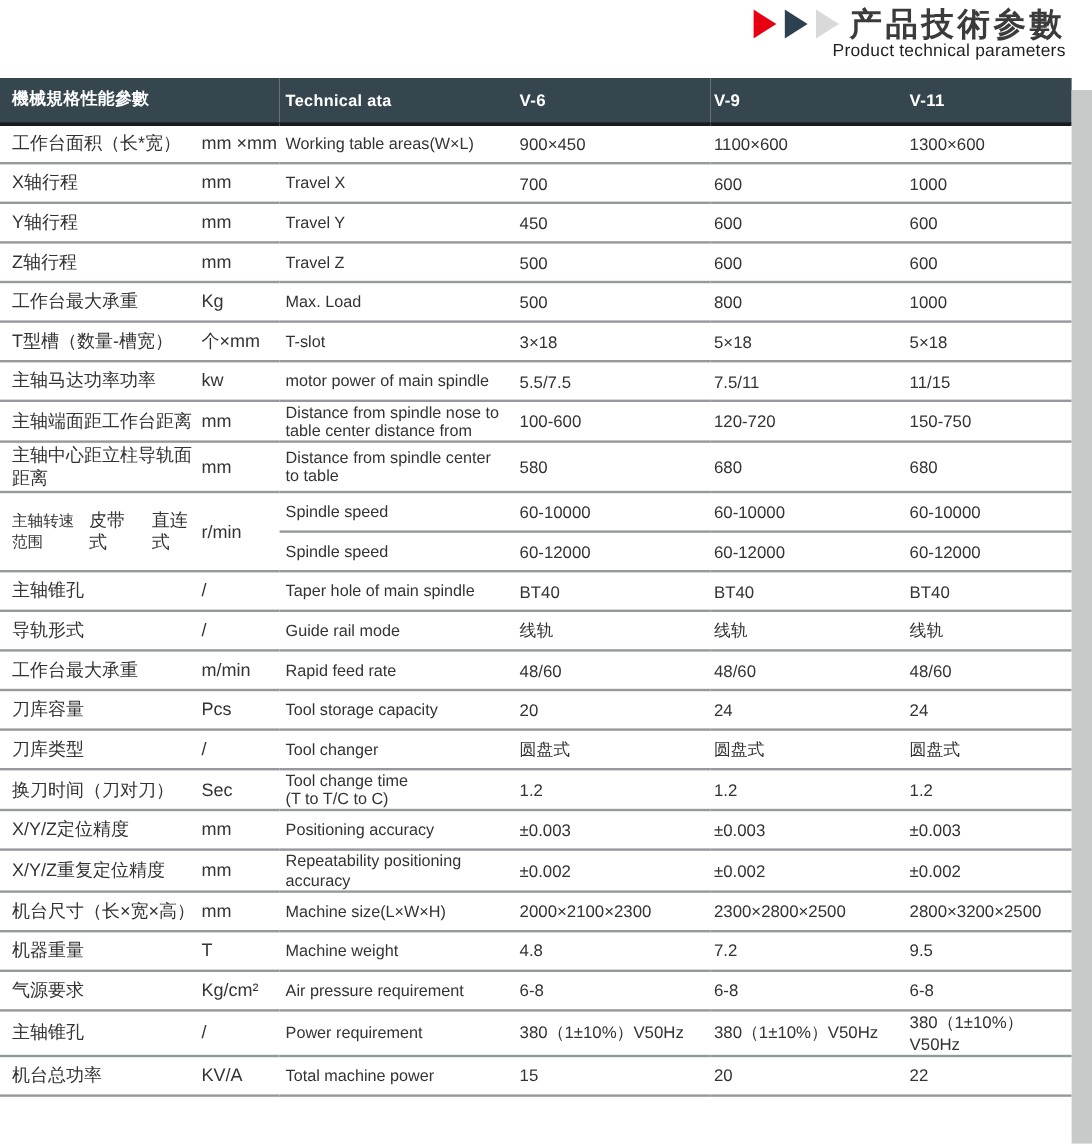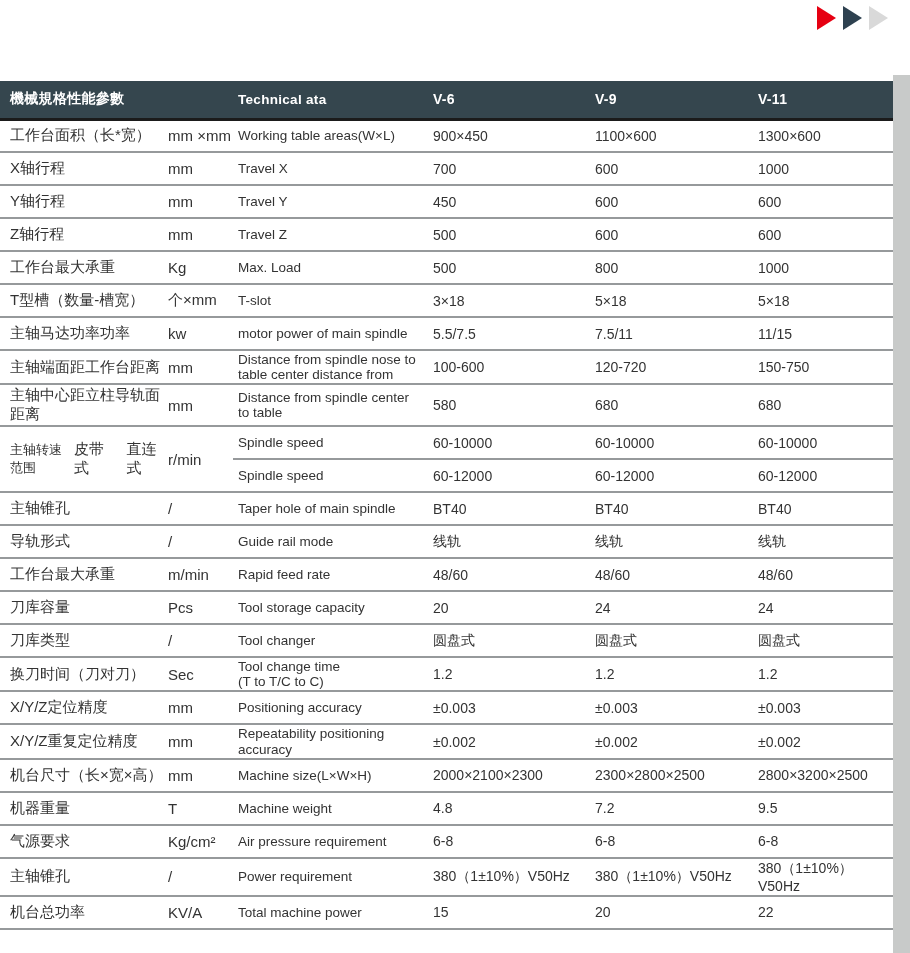"产品技術参數" h1.page-title { html: none -> <h1>产品技術参數</h1> }
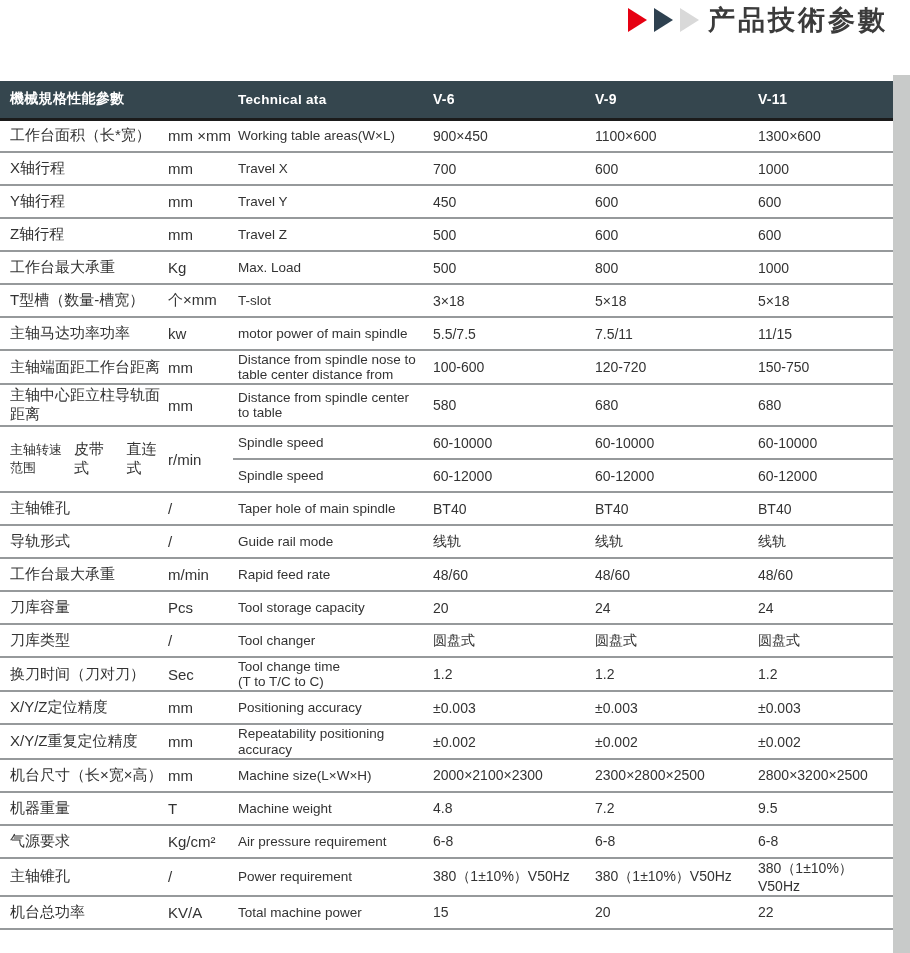"Product technical parameters" div.page-subtitle { html: none -> <div>Product technical parameters</div> }
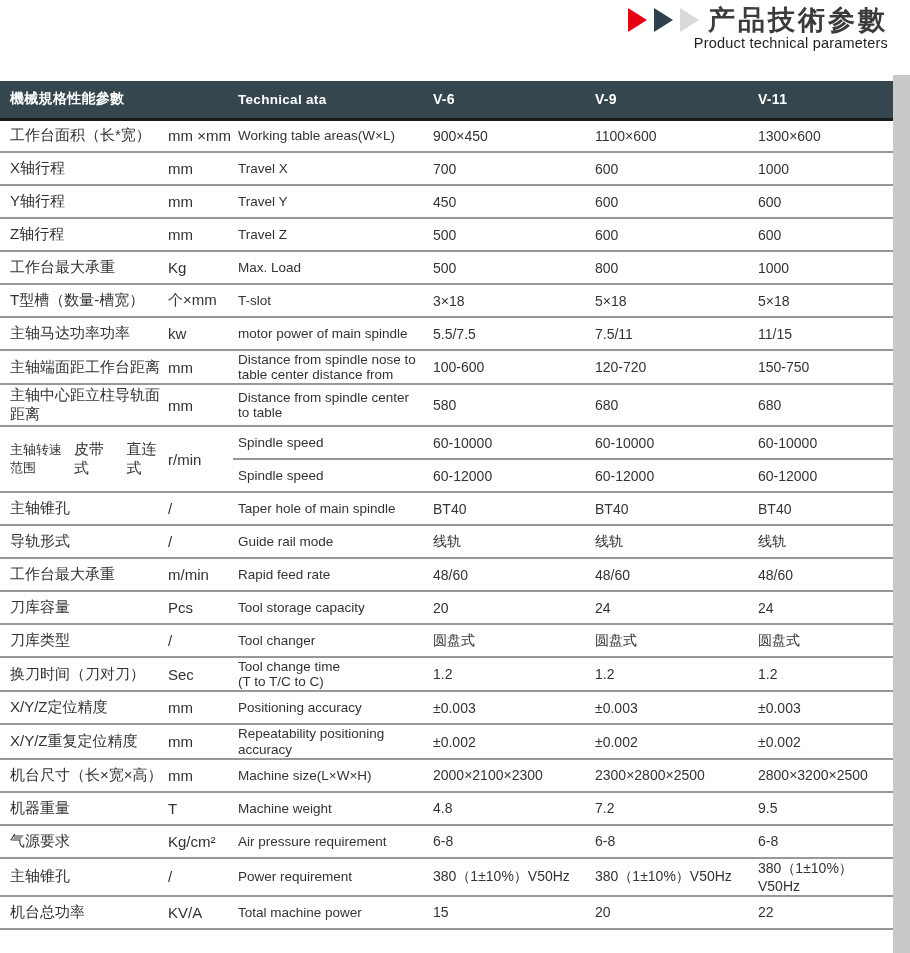"機械規格性能參數" table.spec { top: 81px -> 65px }
